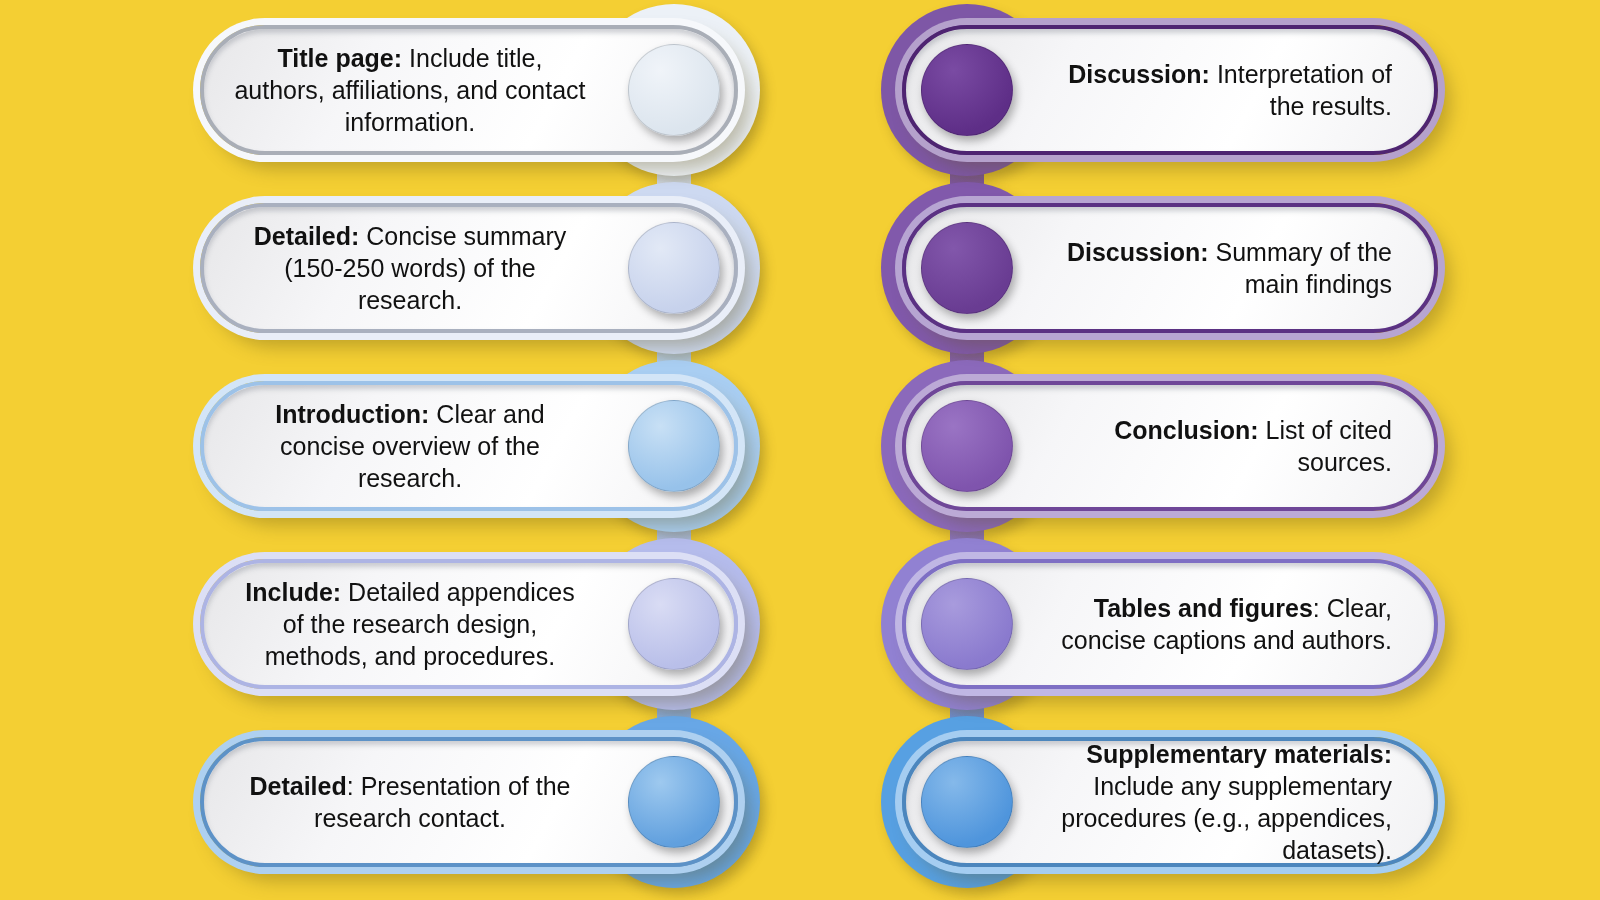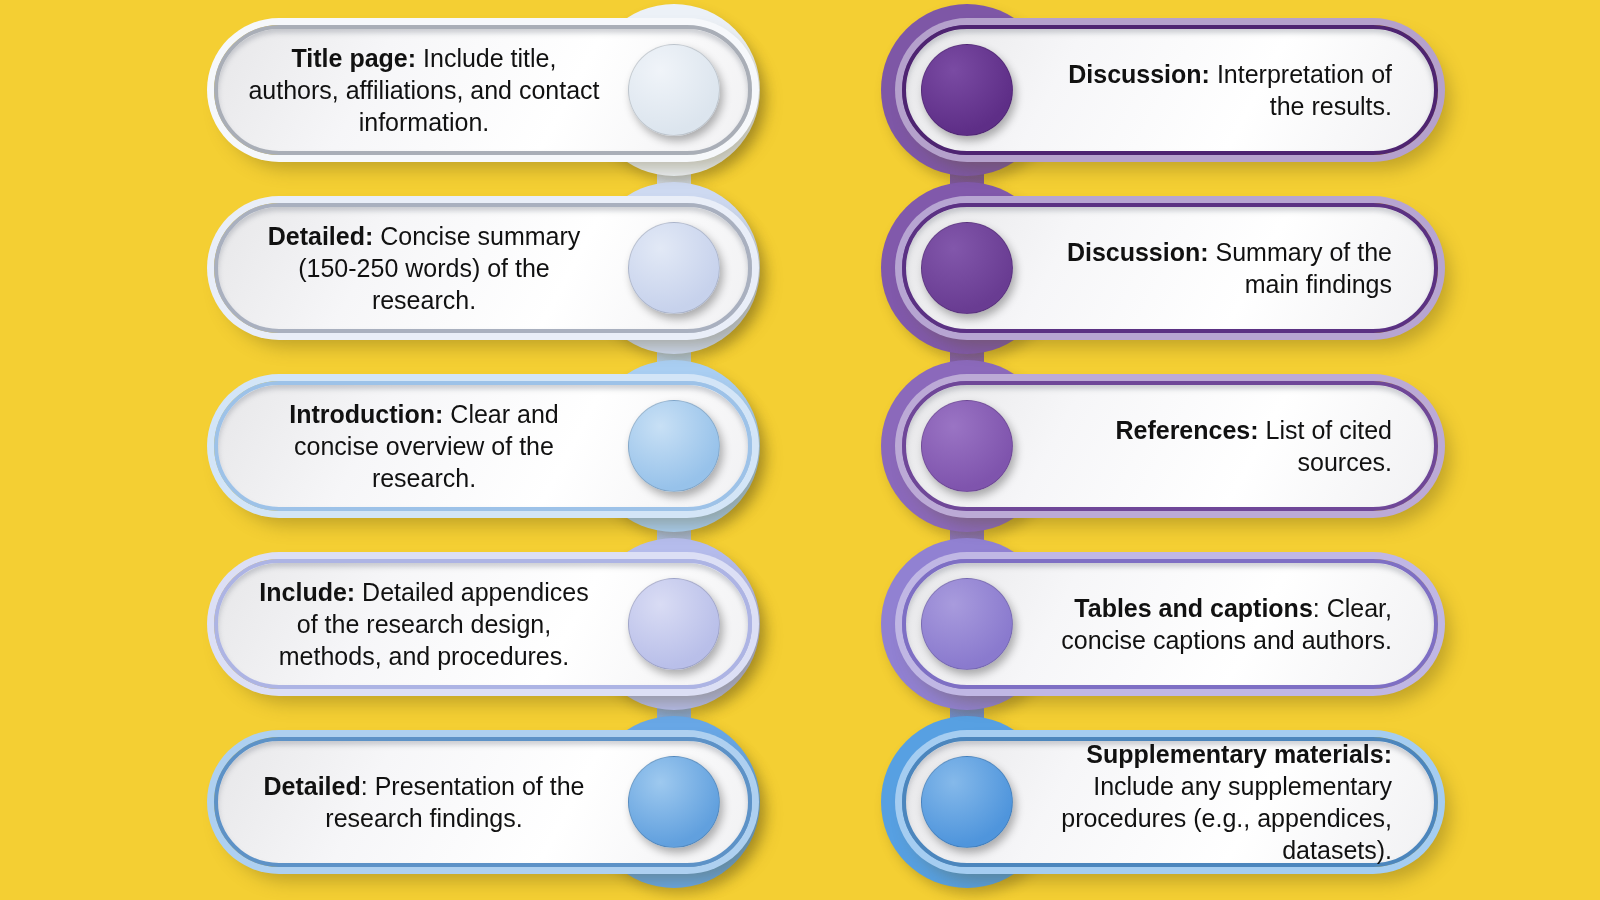"Title page: Include title, authors," .left-col .pill { left: 214px -> 200px }
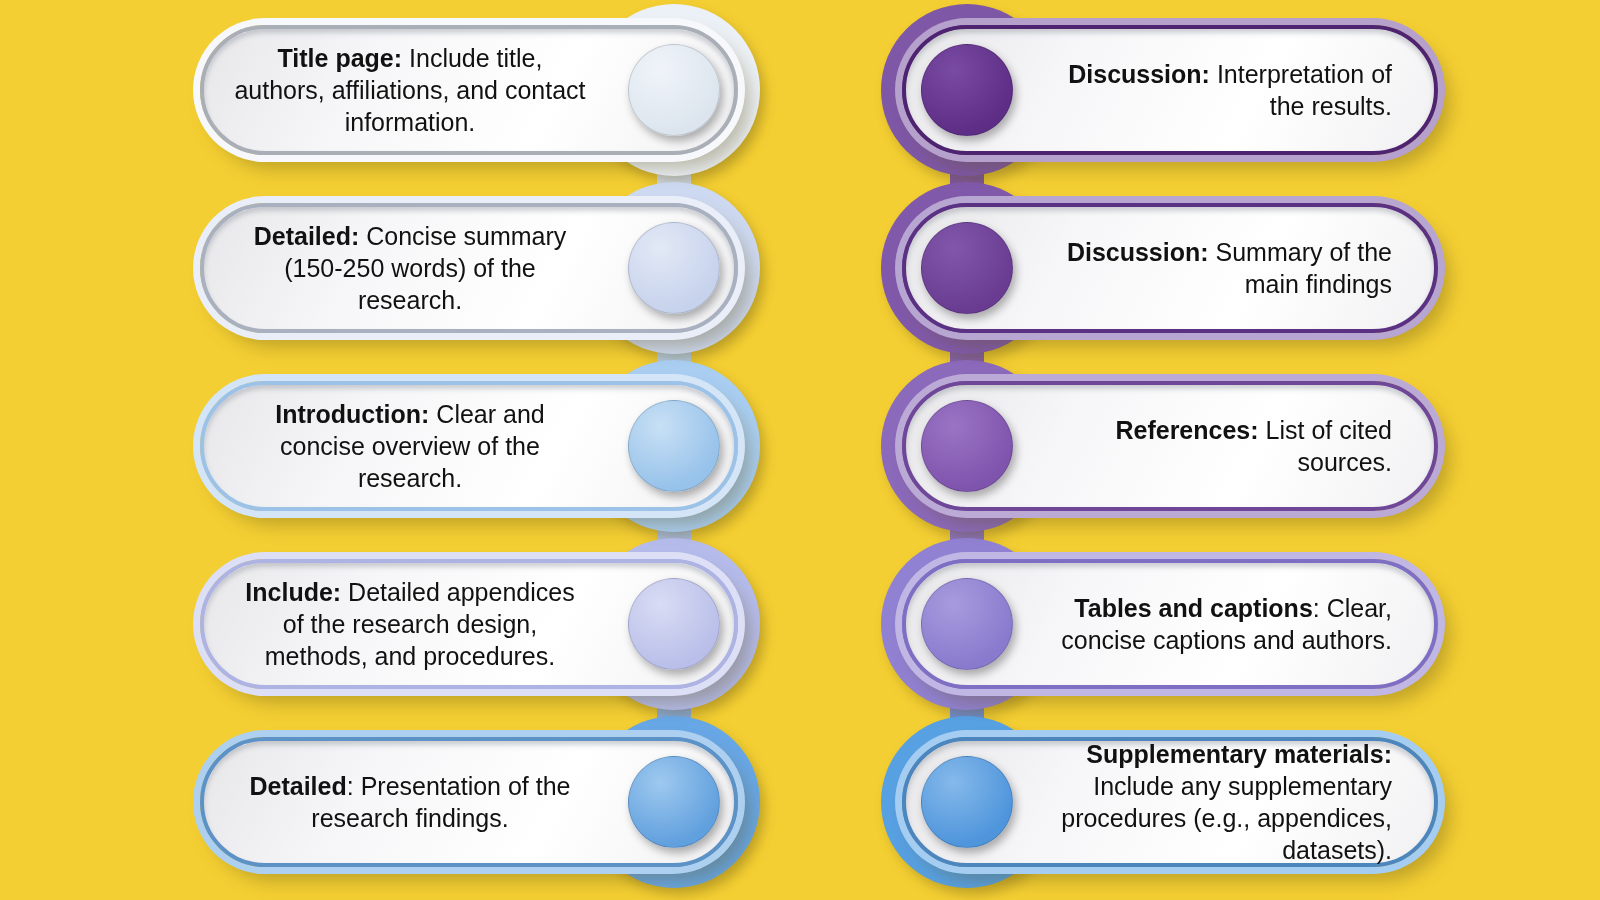"References:" b { text: References -> Conclusion }
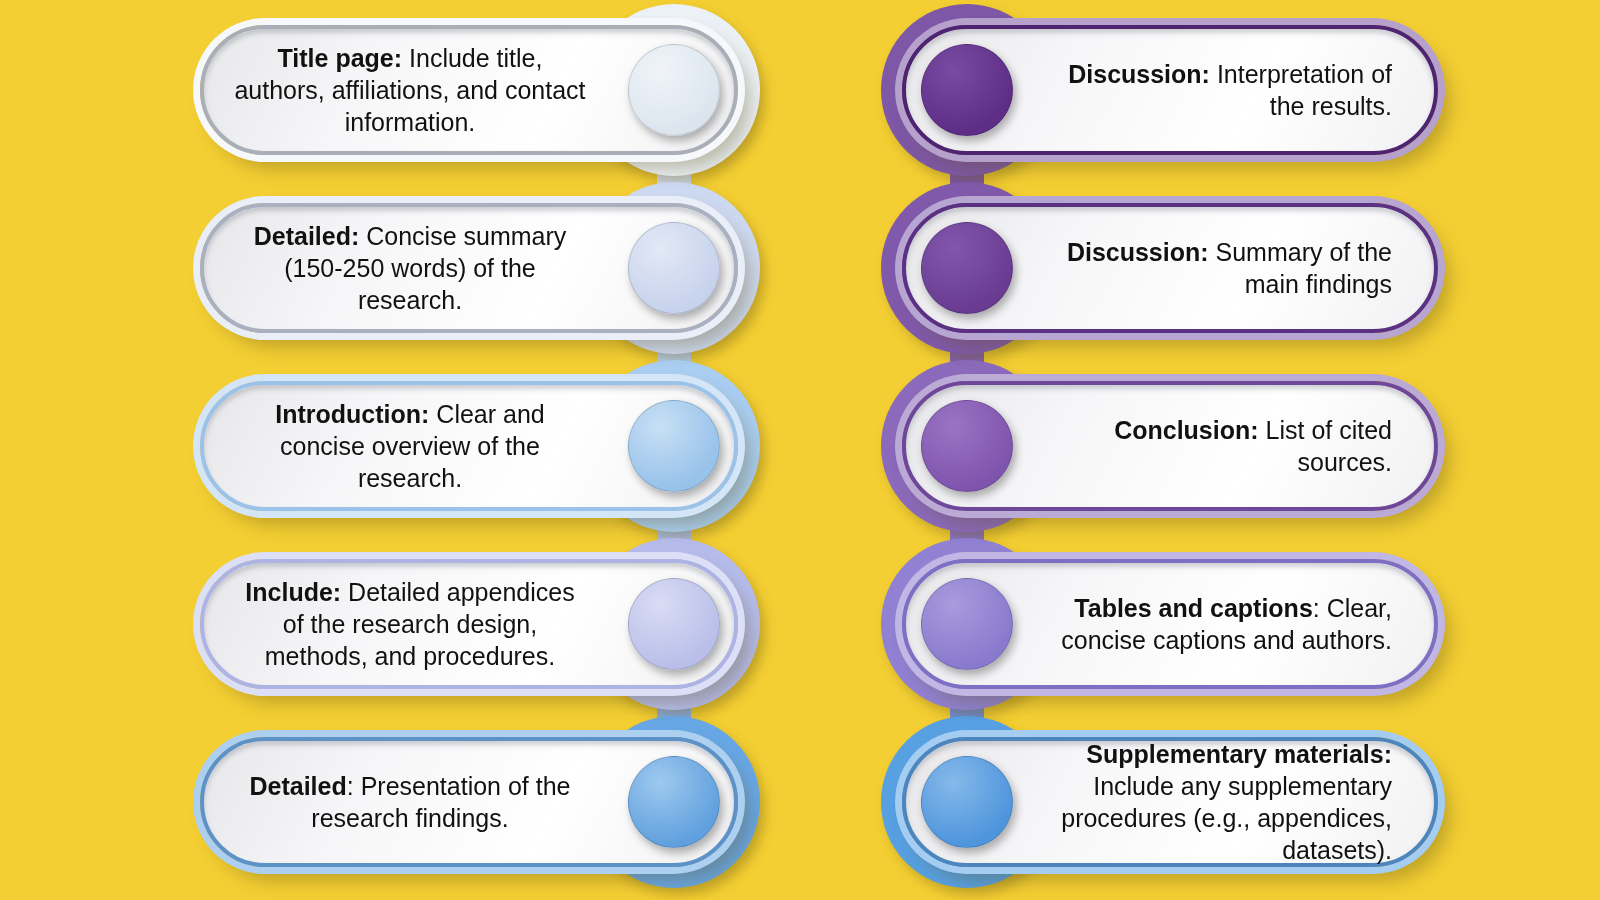"Tables and captions" b { text: captions -> figures }
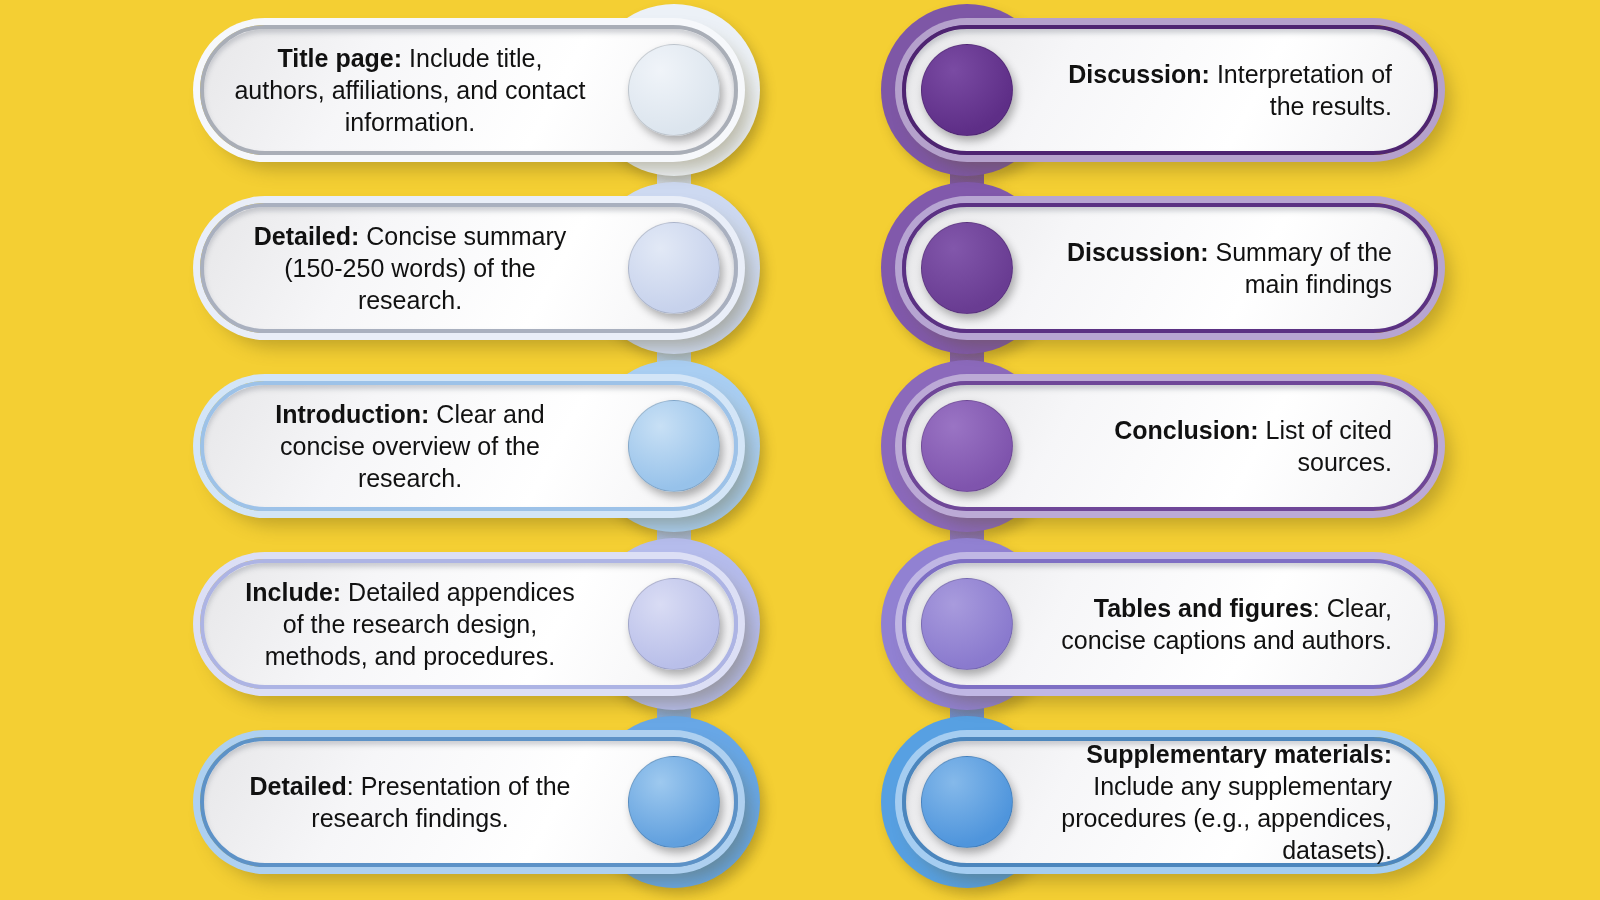": Presentation of the research" span { text: findings -> contact }
